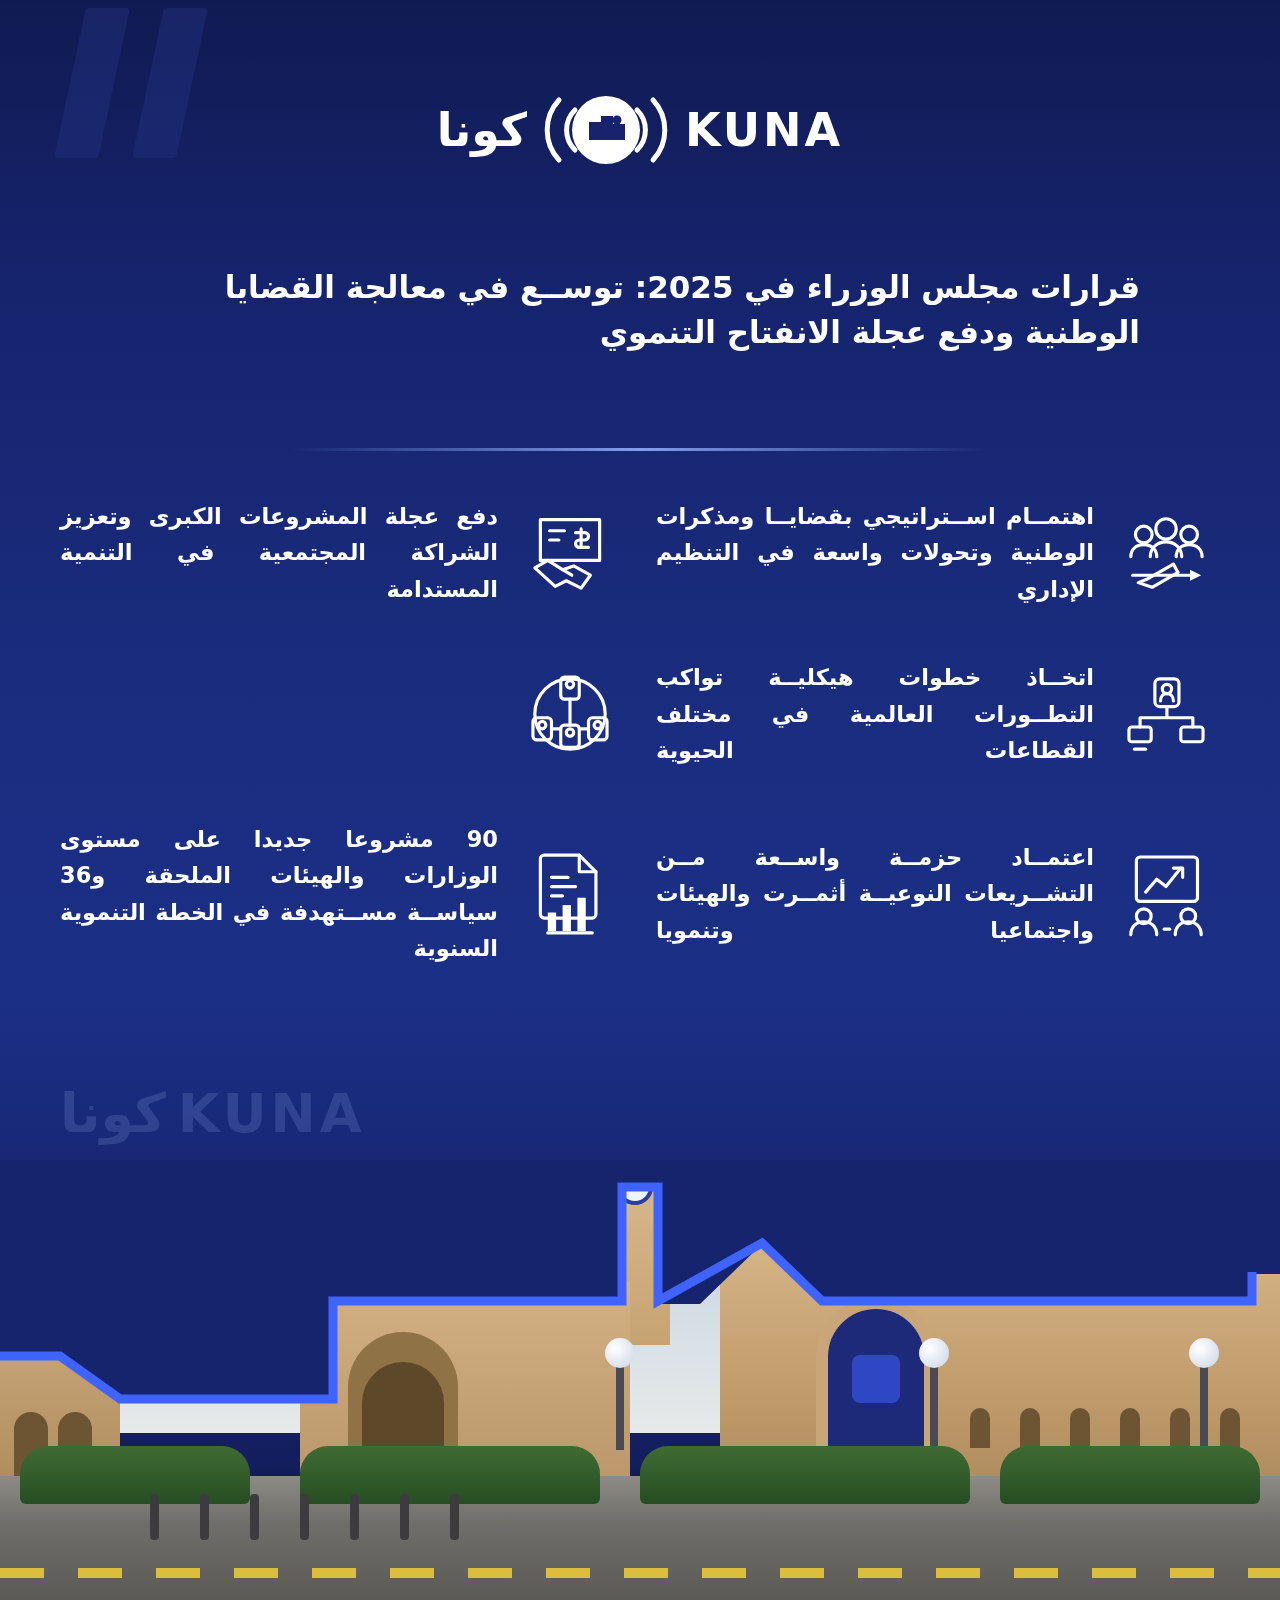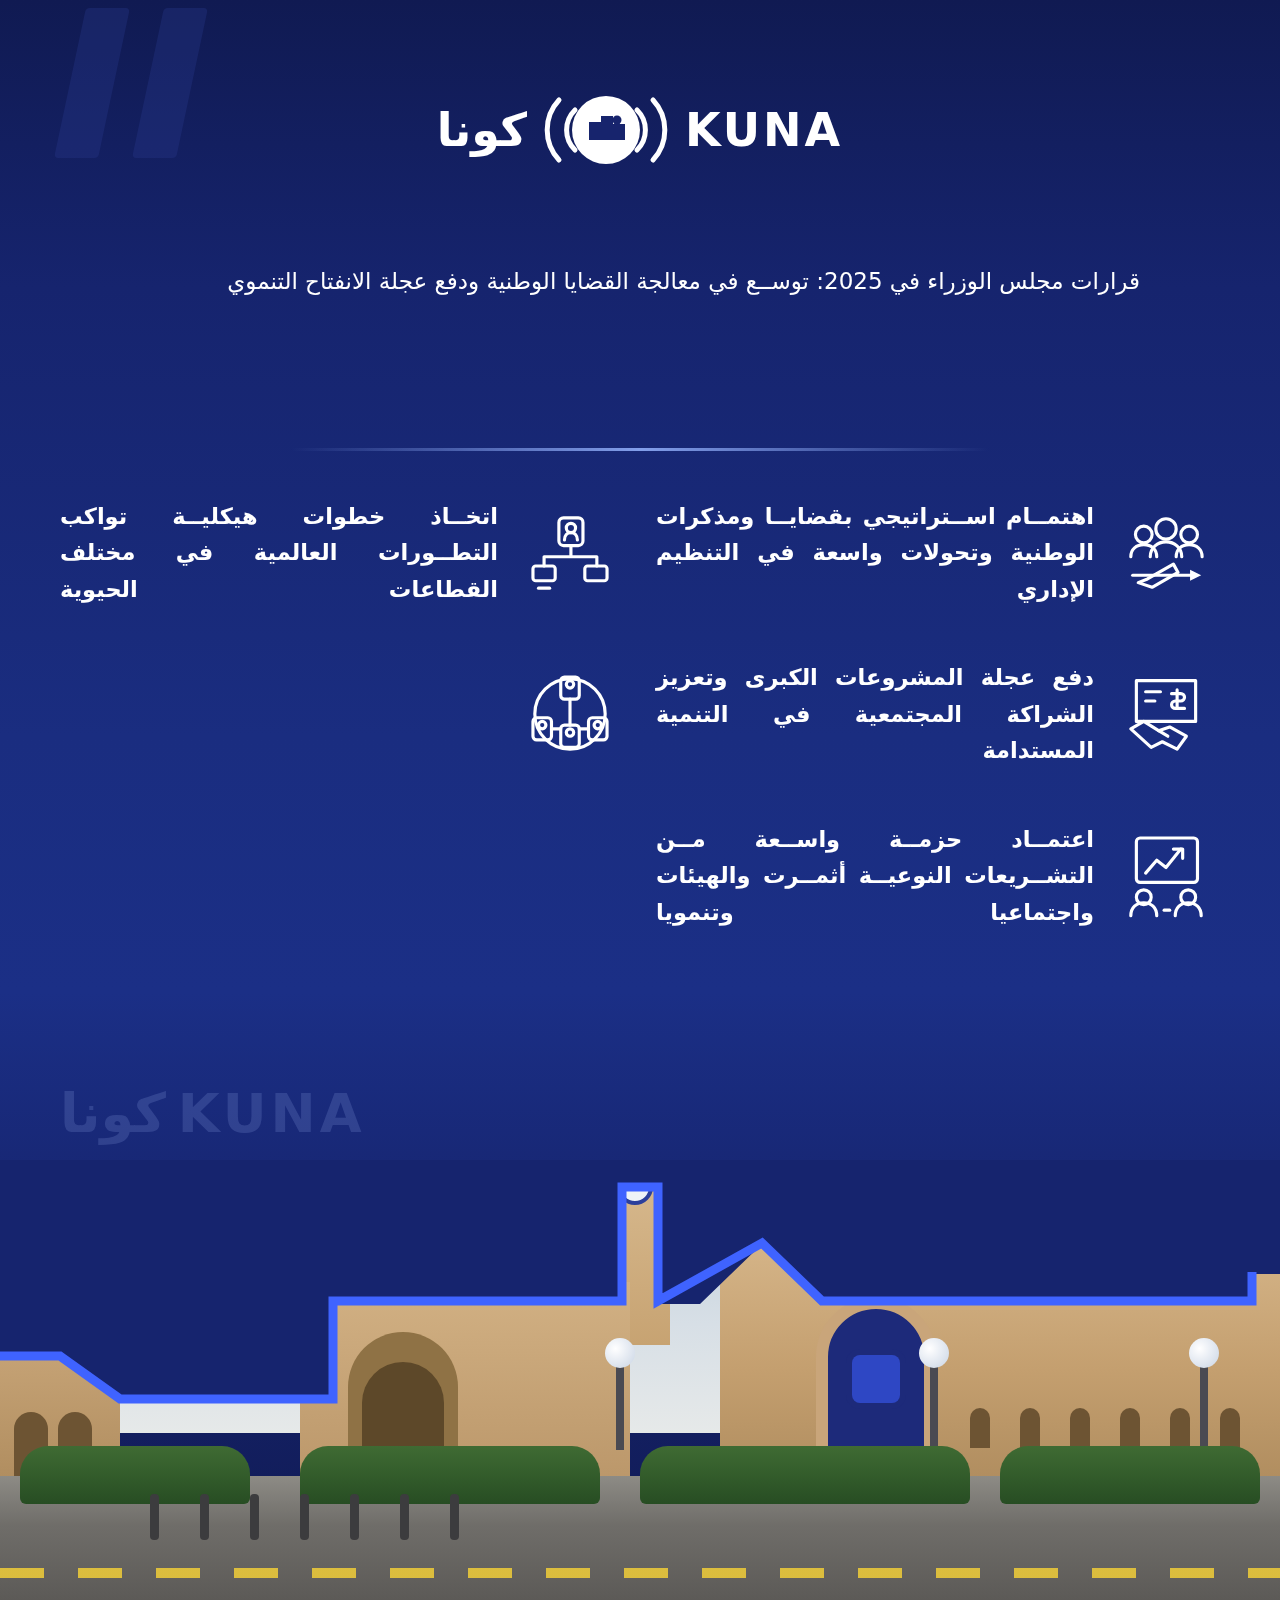"قرارات مجلس الوزراء في 2025:" .title { font-size: 23px -> 31px; font-weight: normal -> bold }
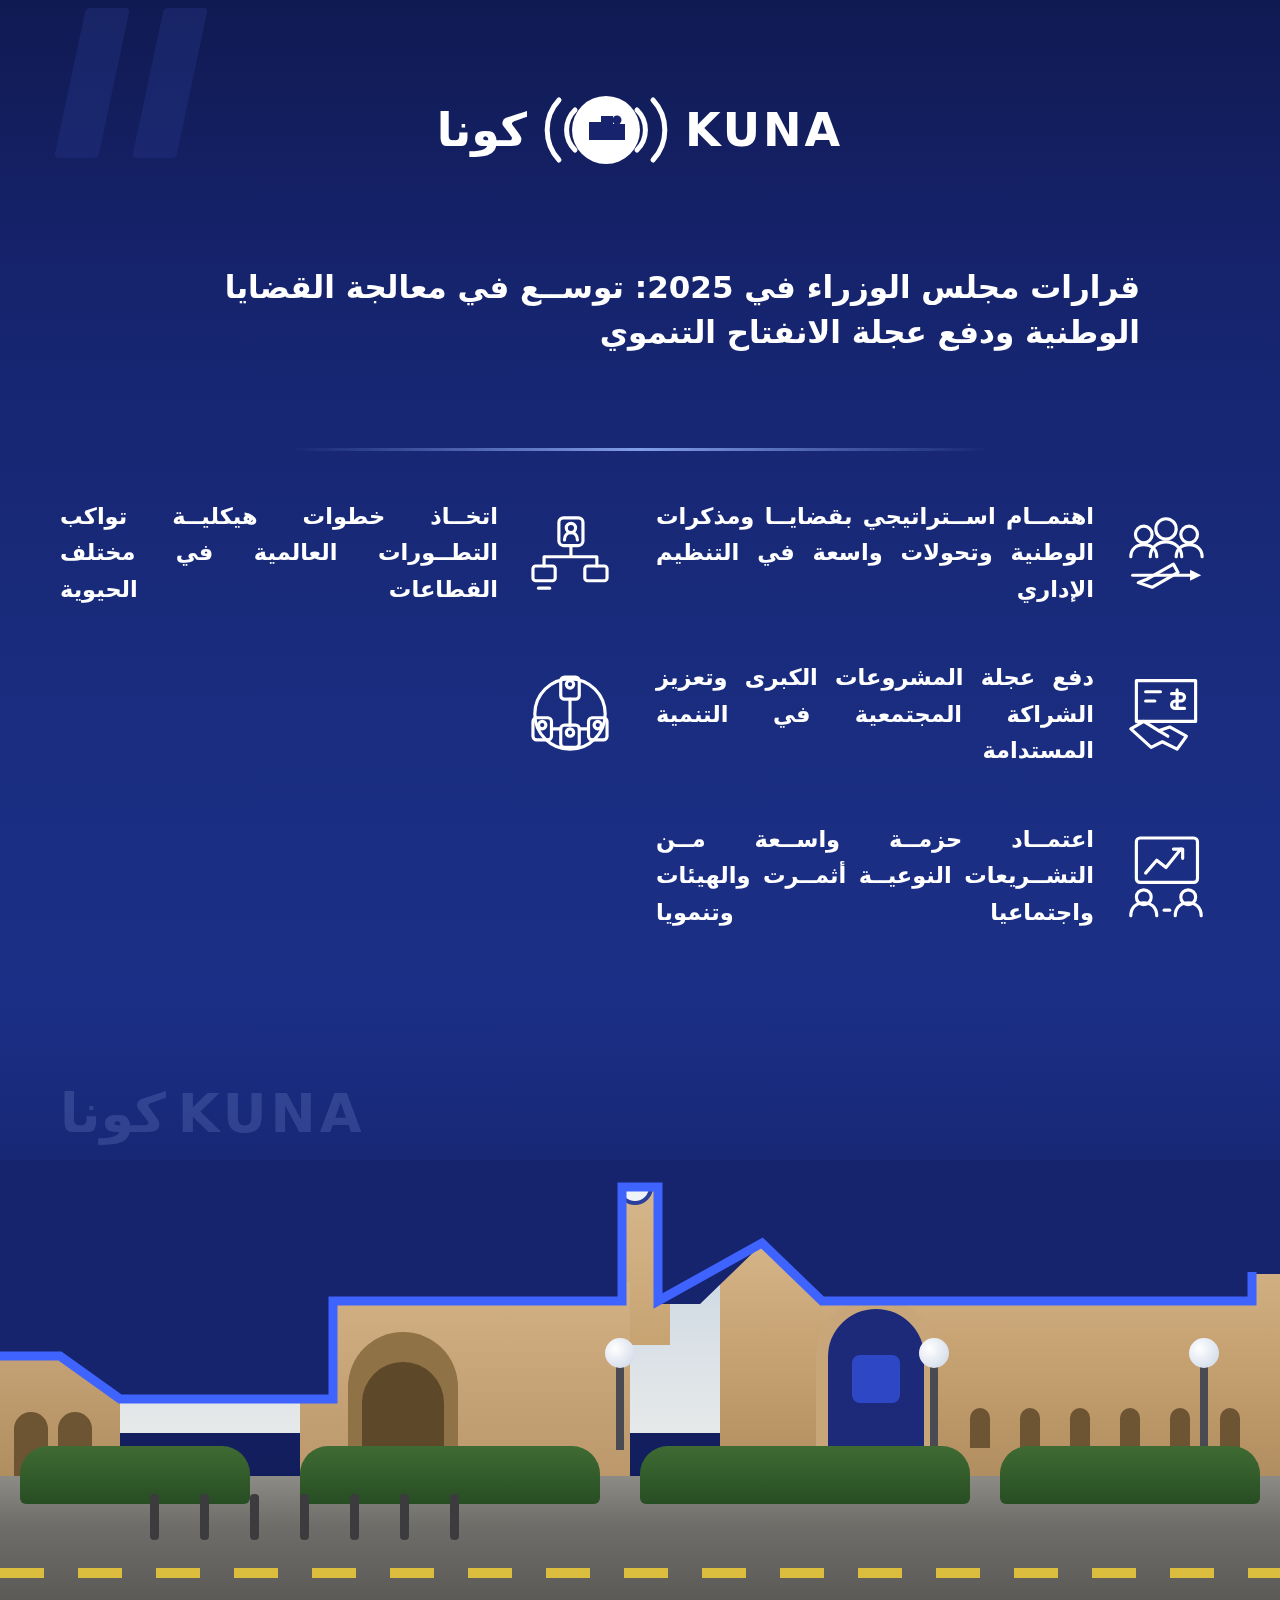"اتخــاذ خطوات هيكليــة تواكب التطــورات" div.point { order: before "دفع عجلة المشروعات الكبرى وتعزيز" -> after "دفع عجلة المشروعات الكبرى وتعزيز" }
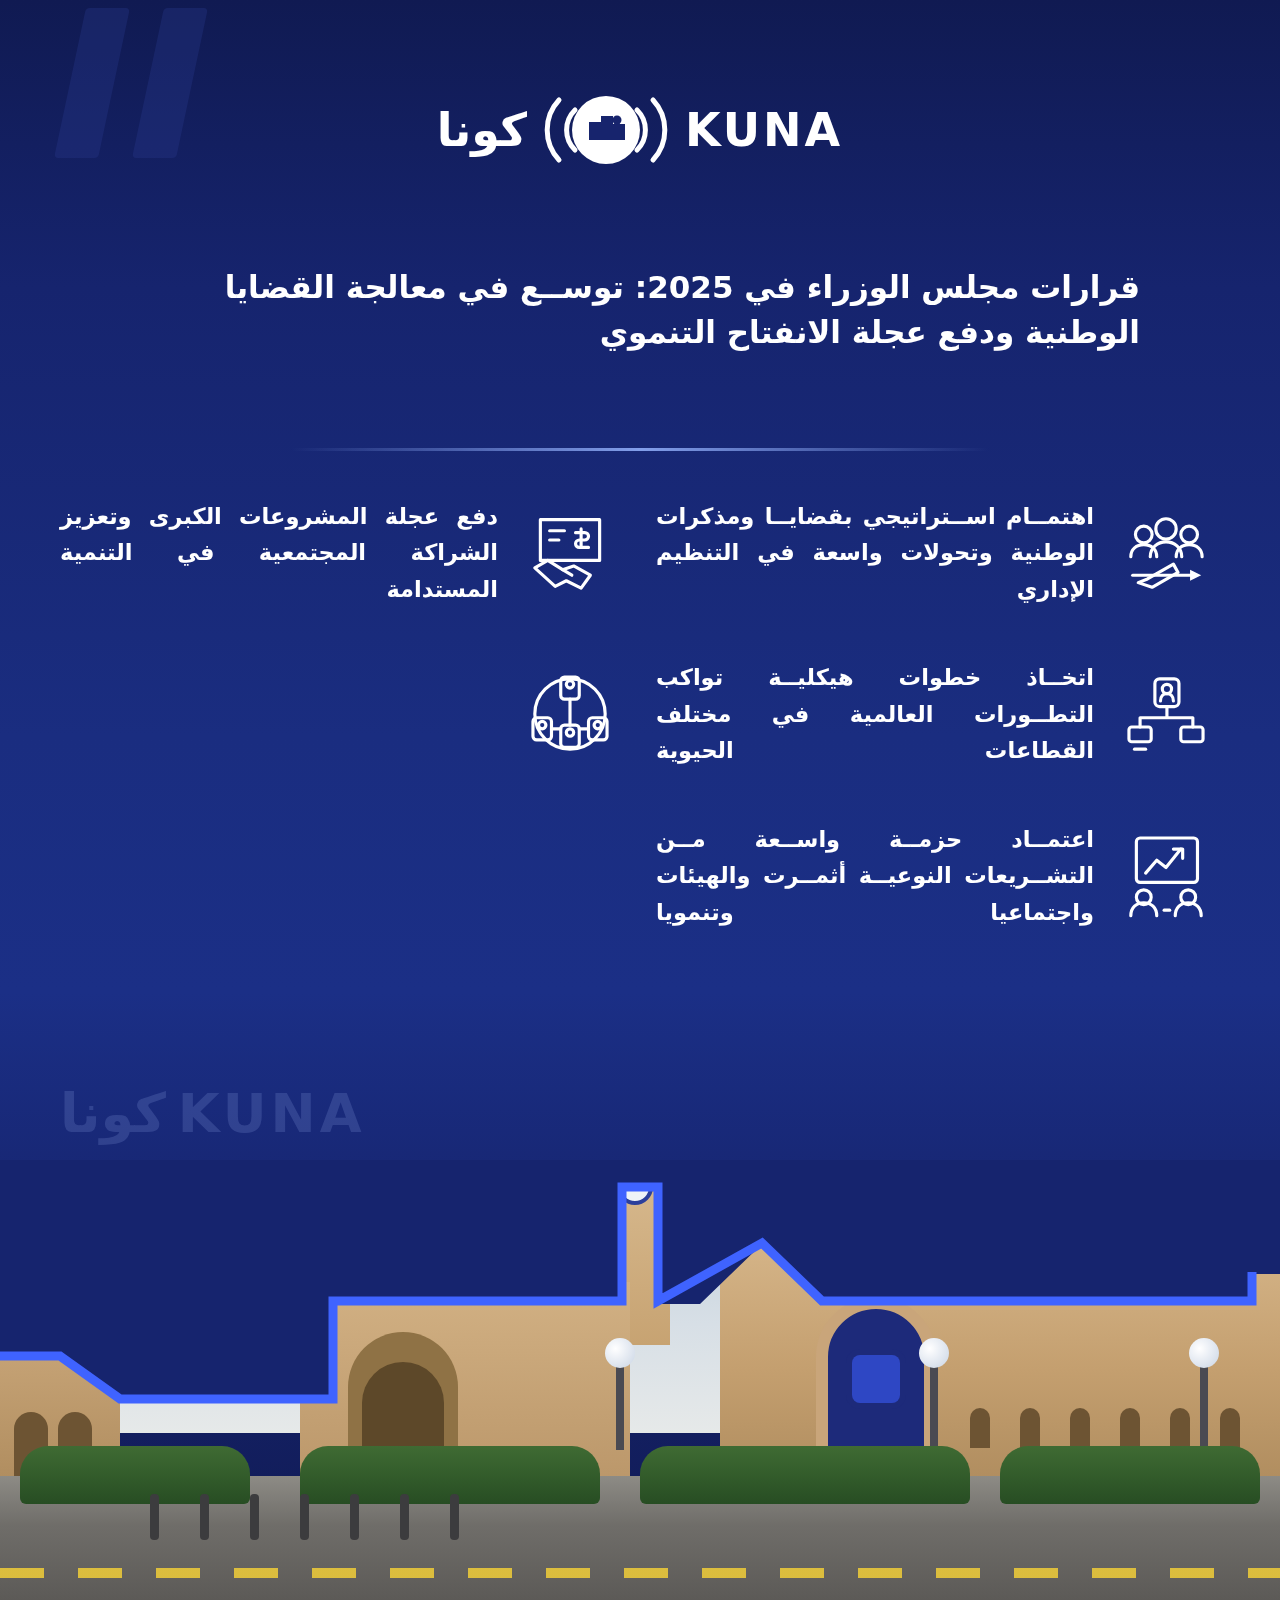"90 مشروعا جديدا على مستوى" div.point { html: none -> <div> <div> <svg> <path></path> <path></path> <path></path> <rect></rect> <rect></rect> <rect></rect> <path></path> </svg> </div> <div>90 مشروعا جديدا على مستوى الوزارات والهيئات الملحقة و36 سياســة مســتهدفة في الخطة التنموية السنوية</div> </div> }
